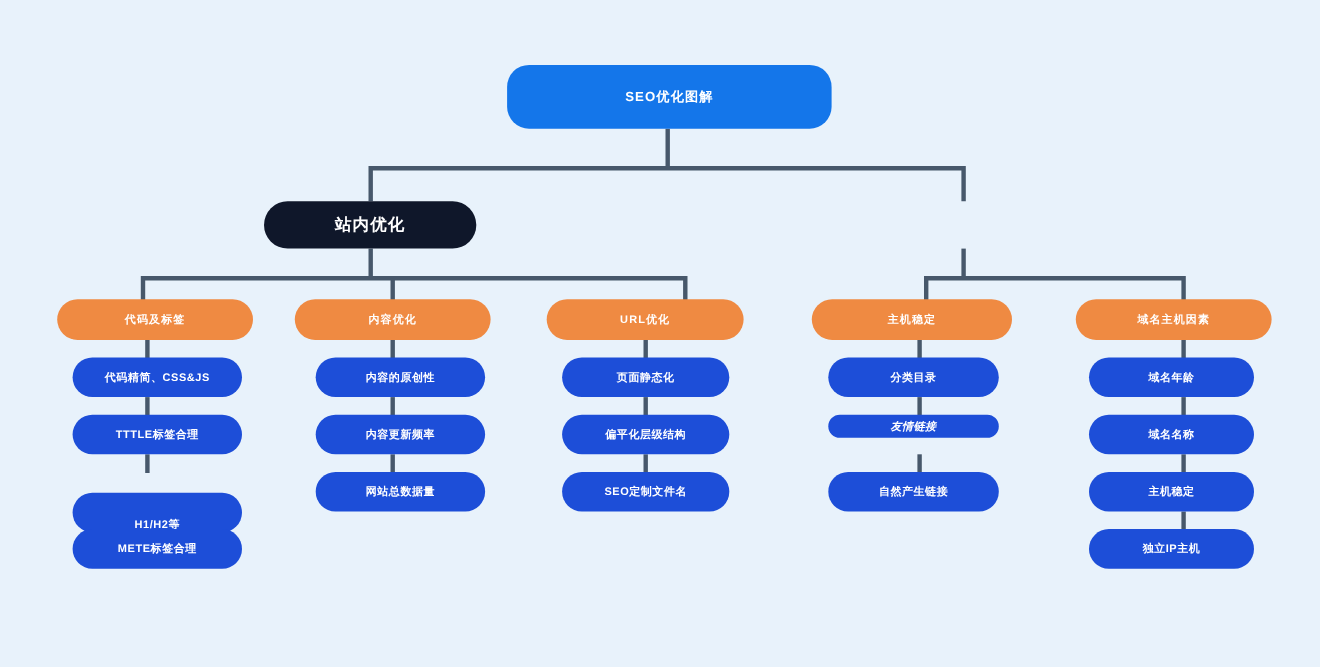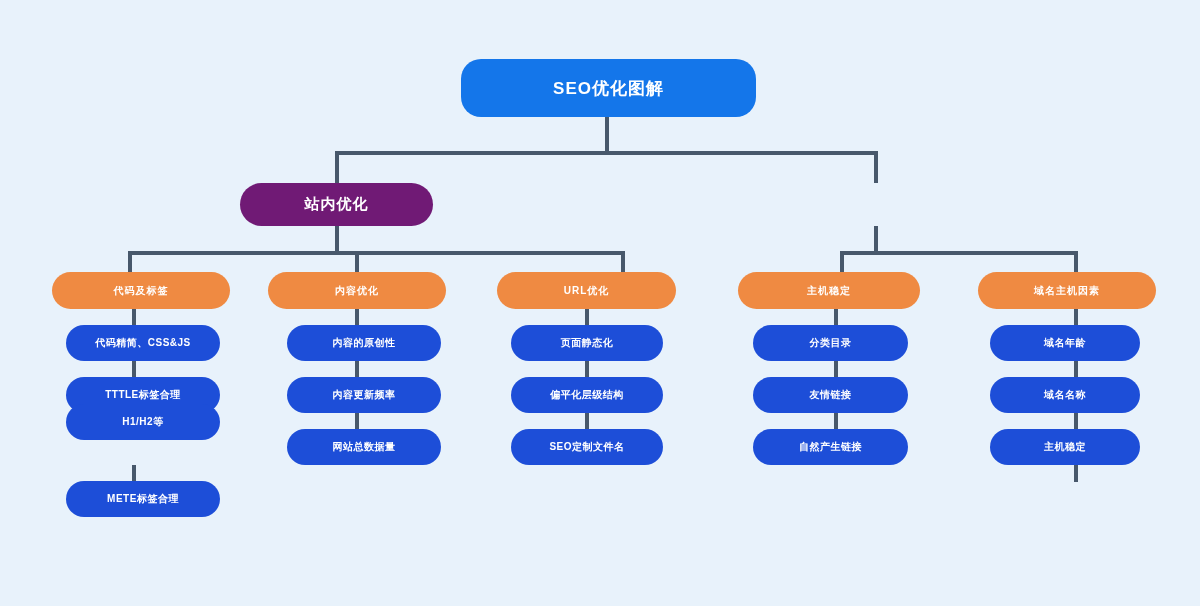"SEO优化图解" .root { font-size: 17px -> 12px }
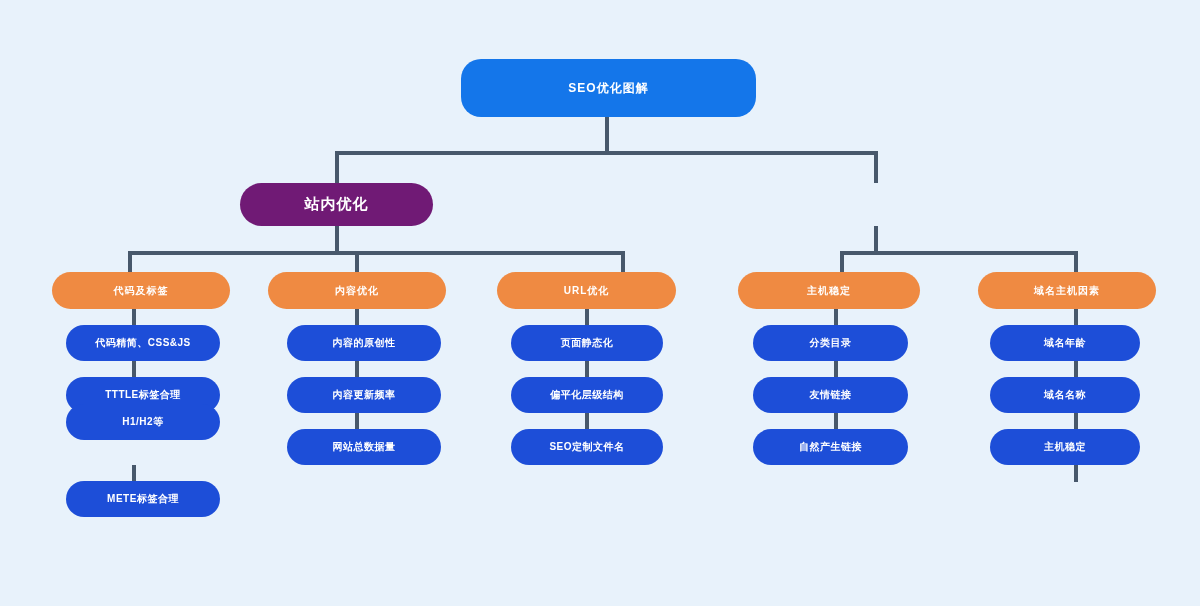"站内优化" .branch { background: #701a75 -> #0f172a }
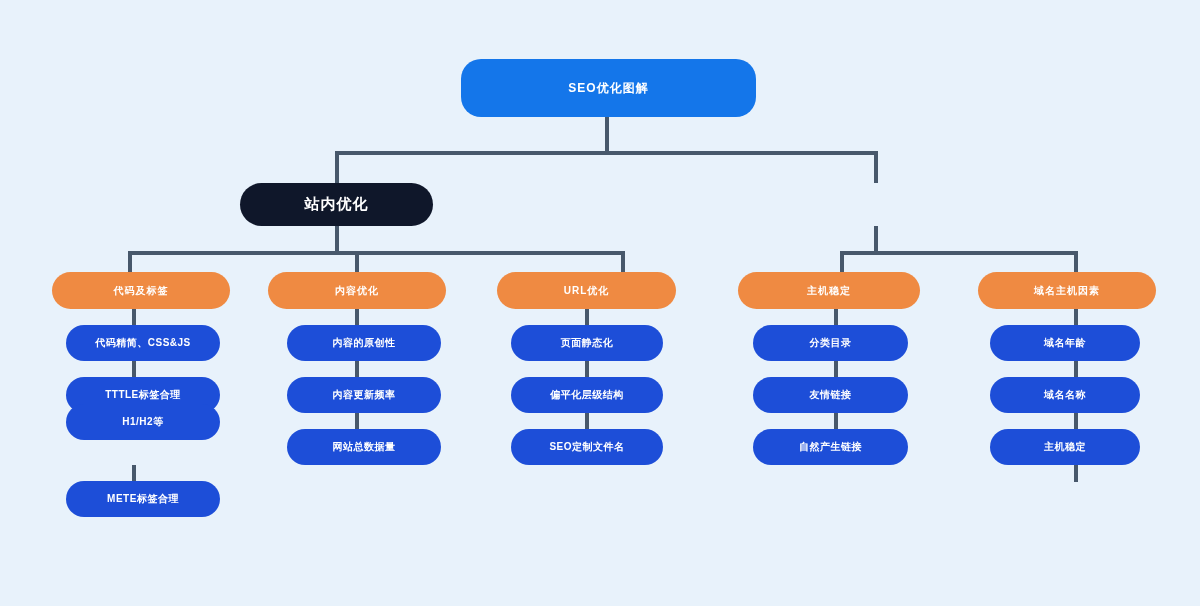"友情链接" div.pill { font-style: none -> italic; height: 36px -> 21px }
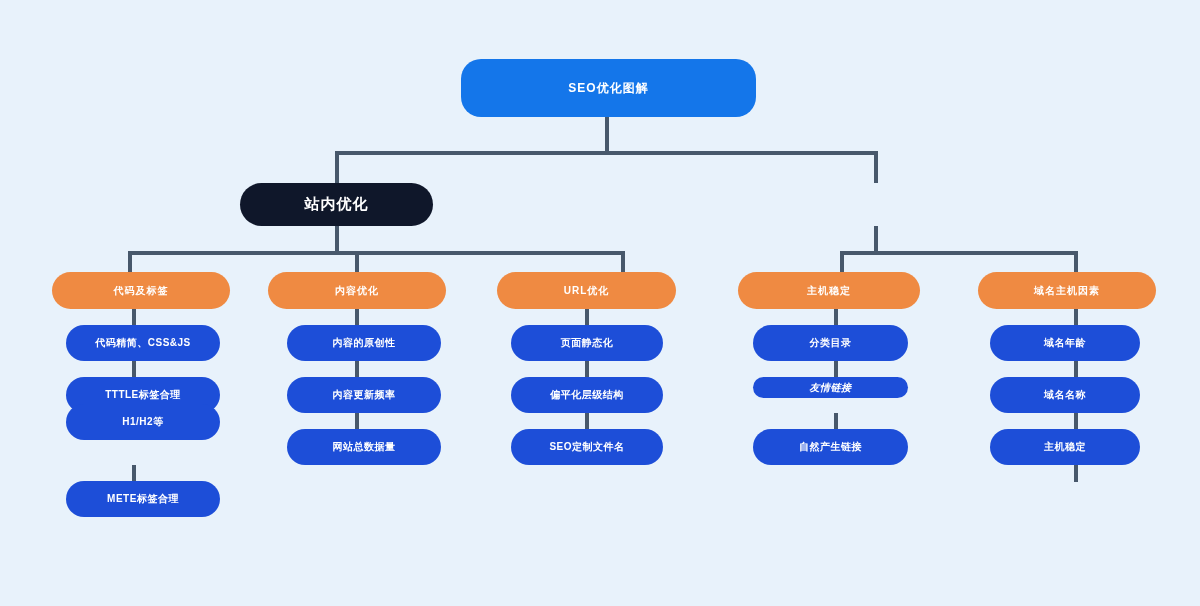"H1/H2等" div.pill { align-items: none -> flex-end; top: 404px -> 448px }
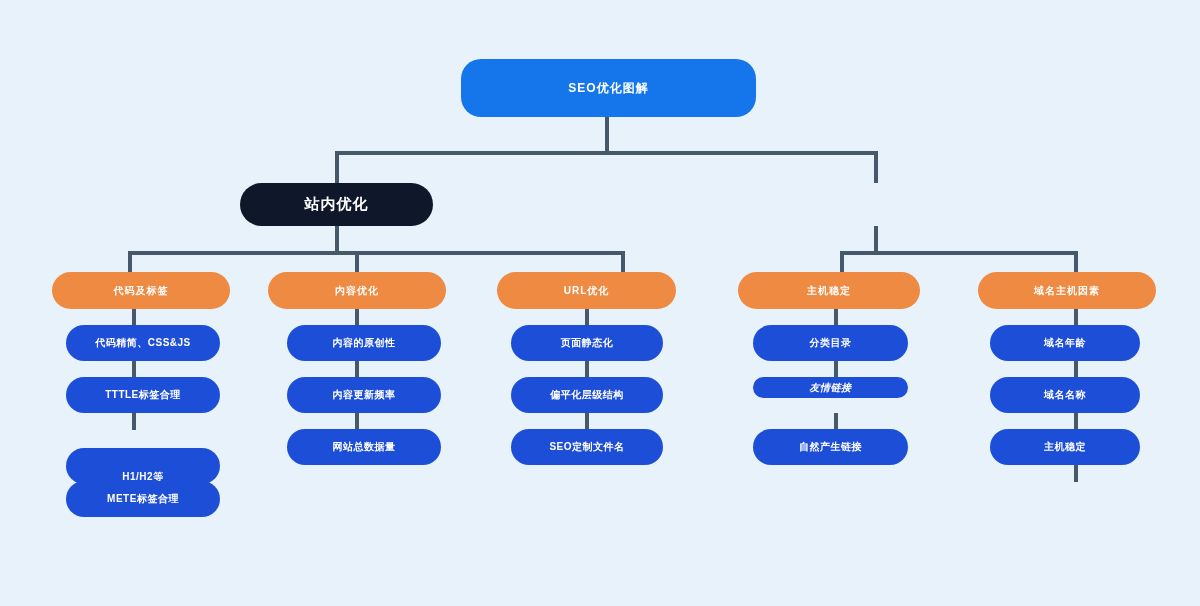"独立IP主机" div.pill { html: none -> <div> <span>独立IP主机</span> </div> }
